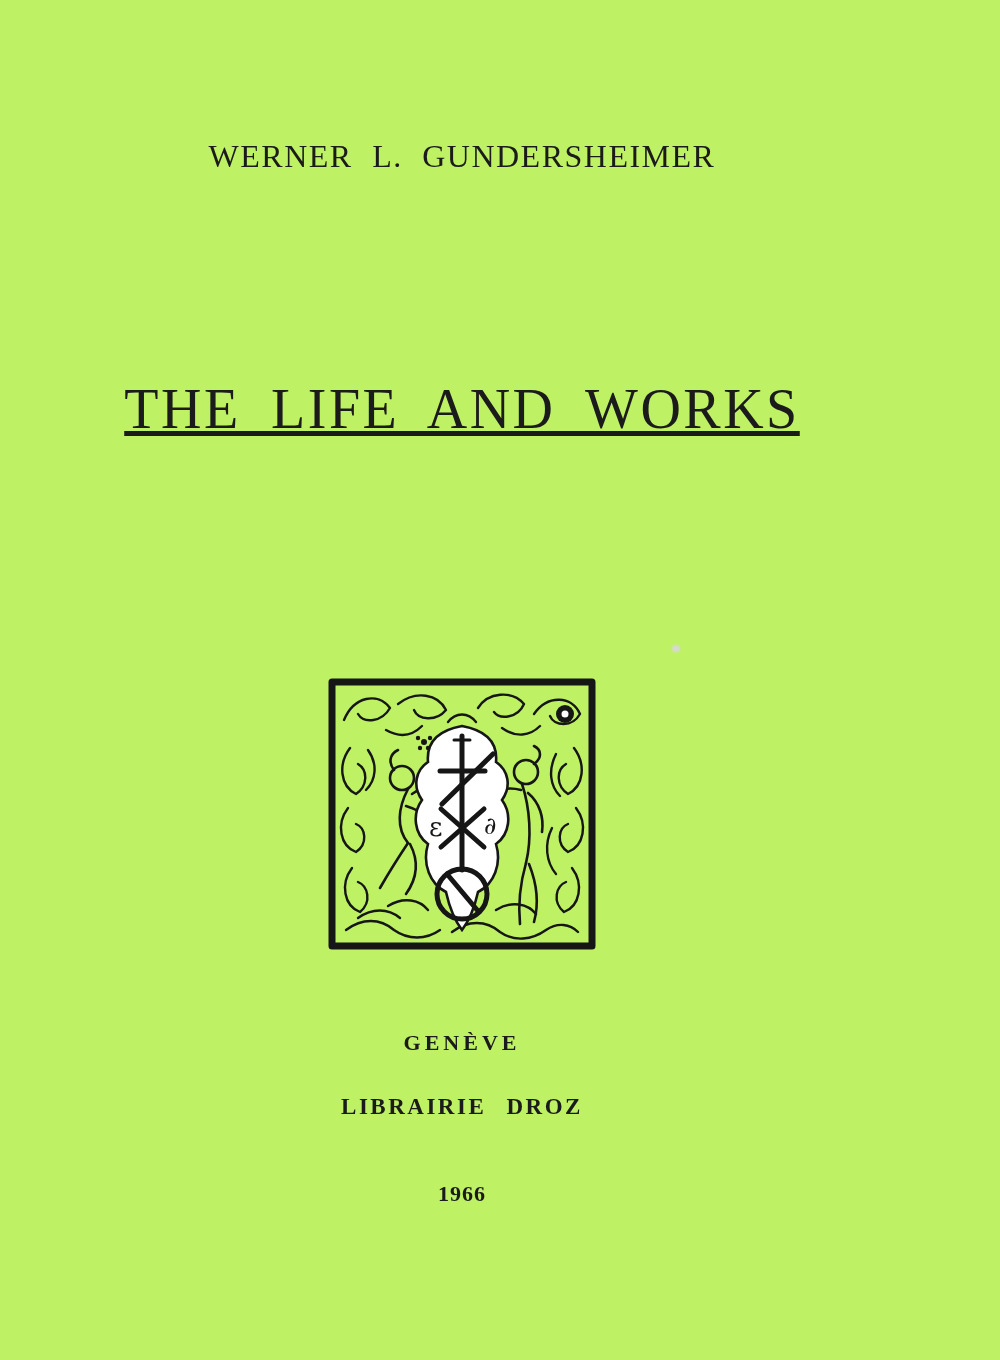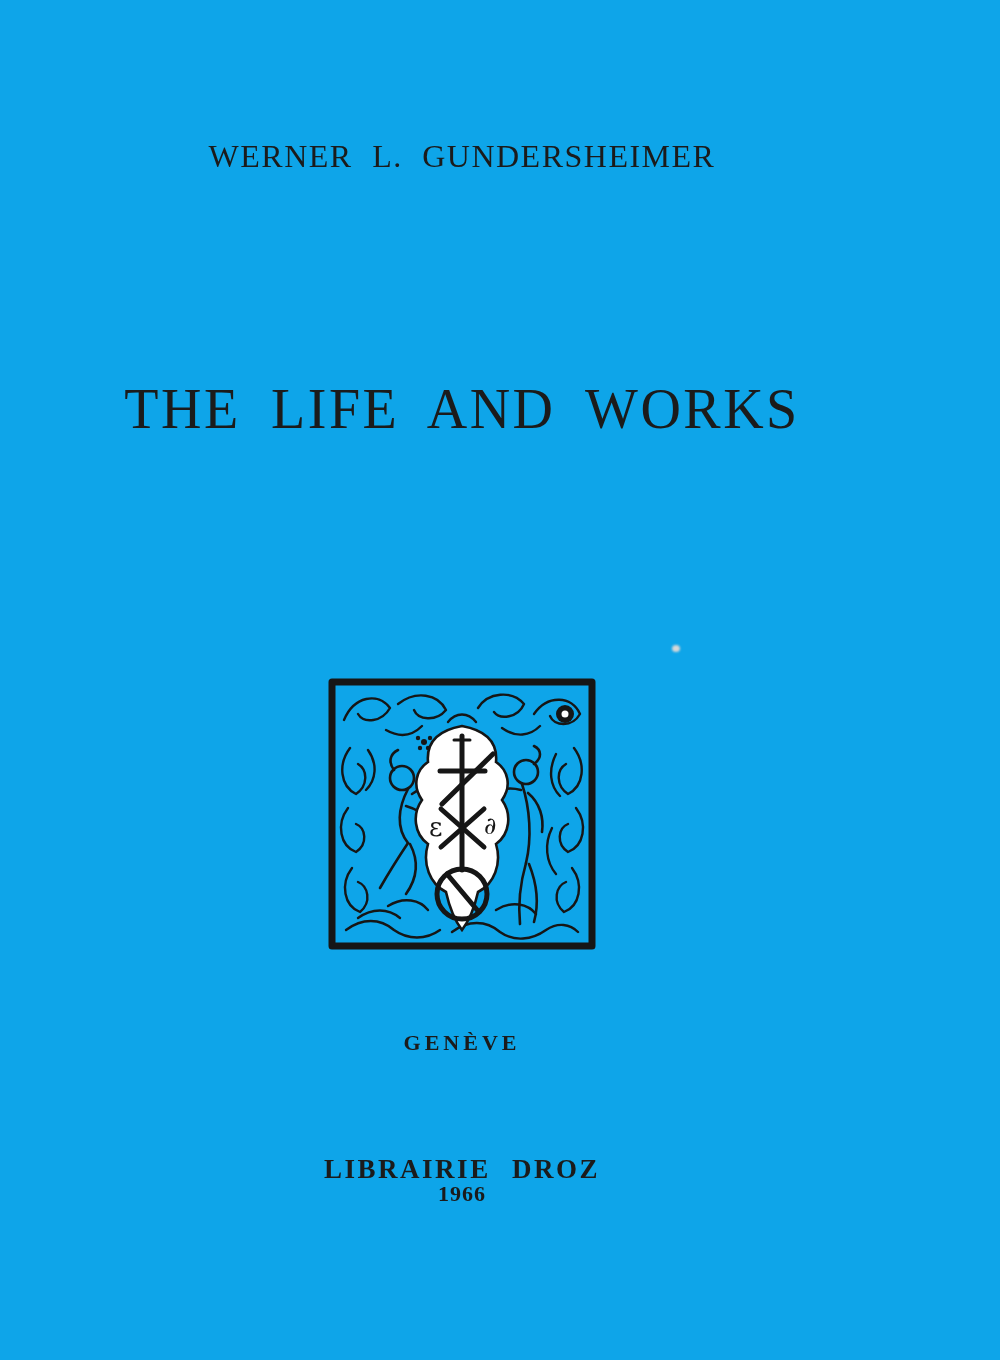"WERNER L. GUNDERSHEIMER" .page { background: #0ea5e9 -> #bef264 }
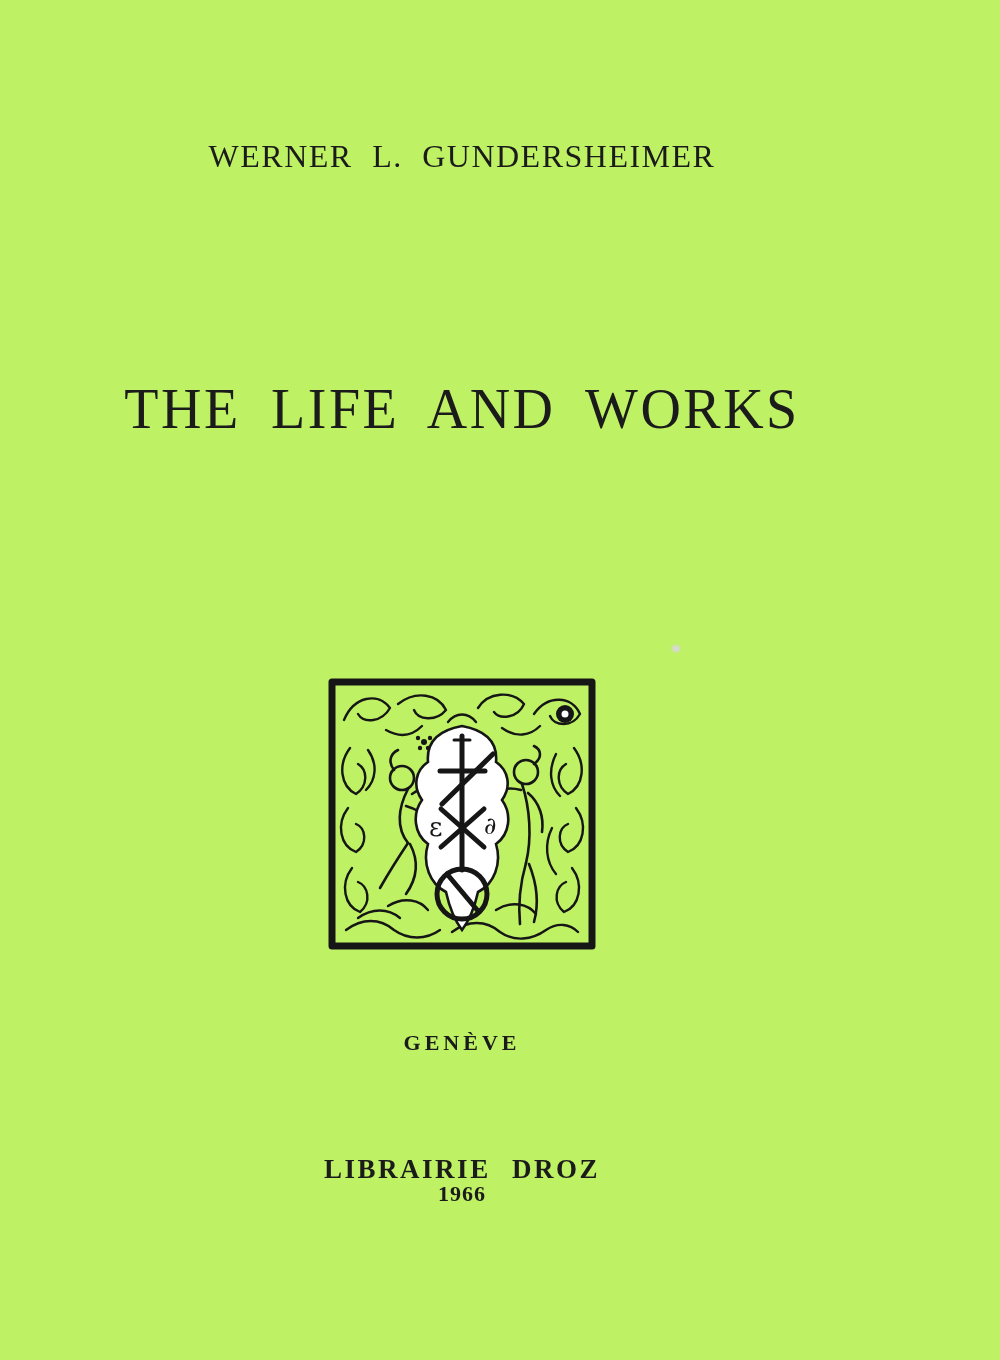"THE LIFE AND WORKS" .book-title { text-decoration: none -> underline }
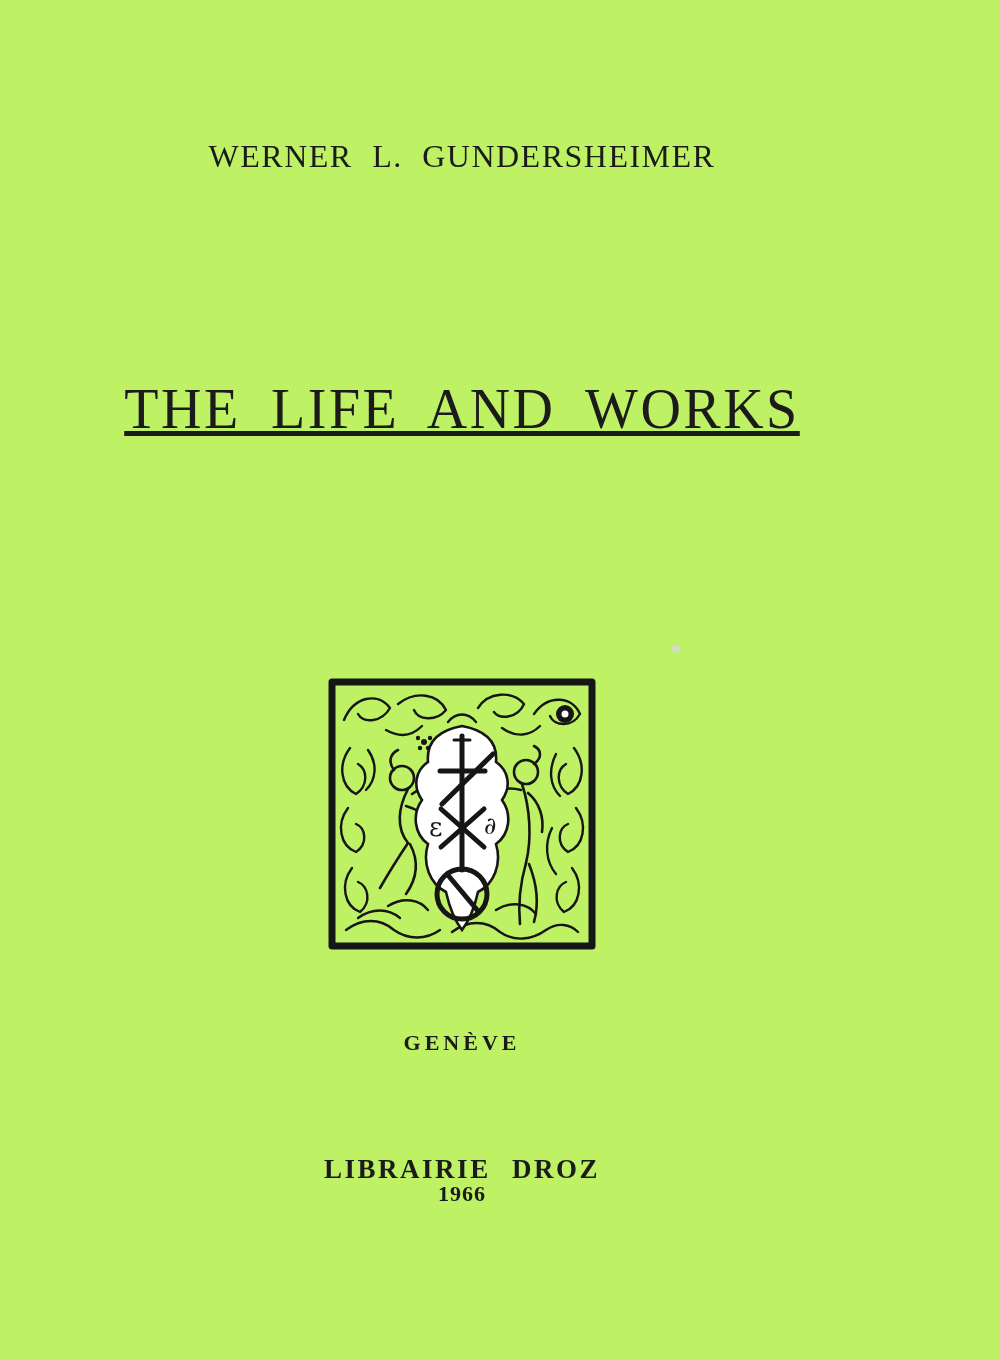"LIBRAIRIE DROZ" .imprint-publisher { font-size: 27px -> 23px; top: 1153px -> 1091px }
